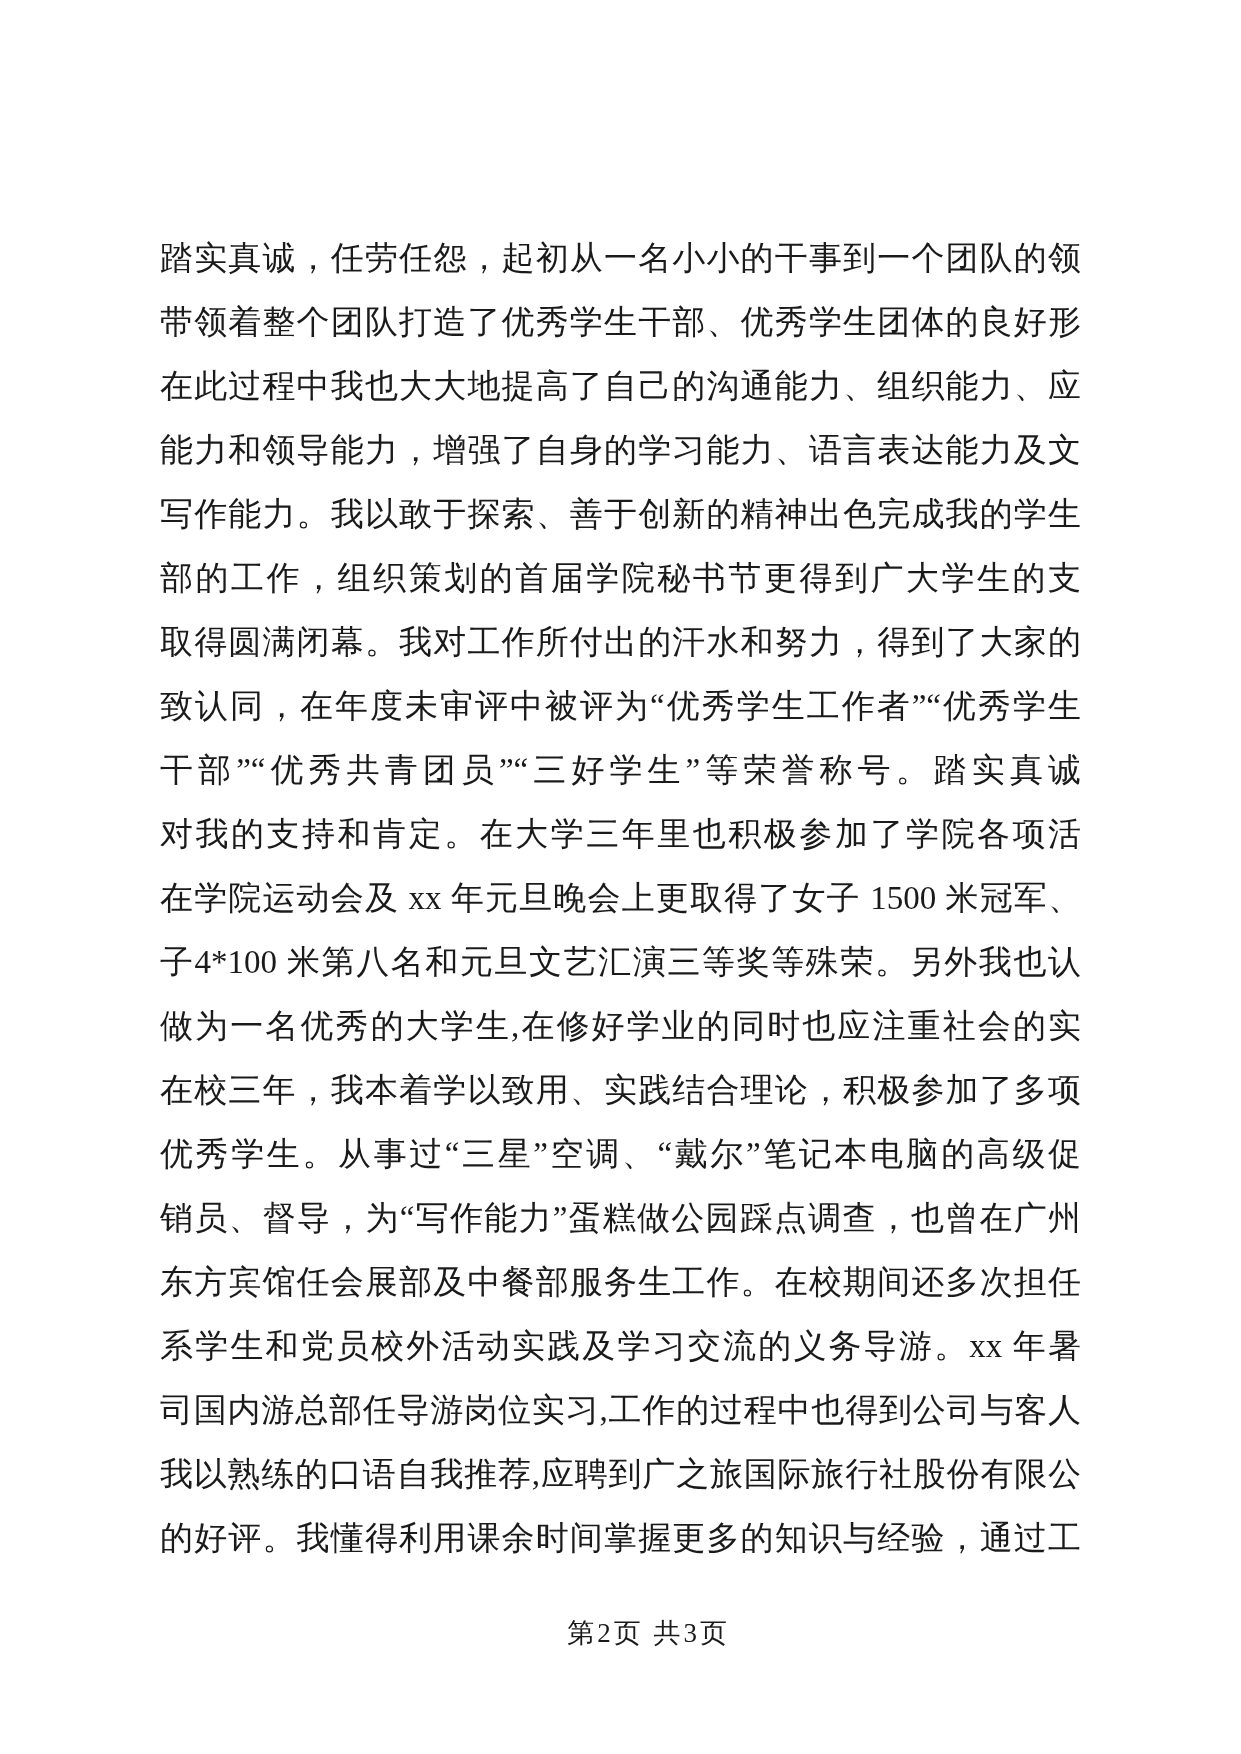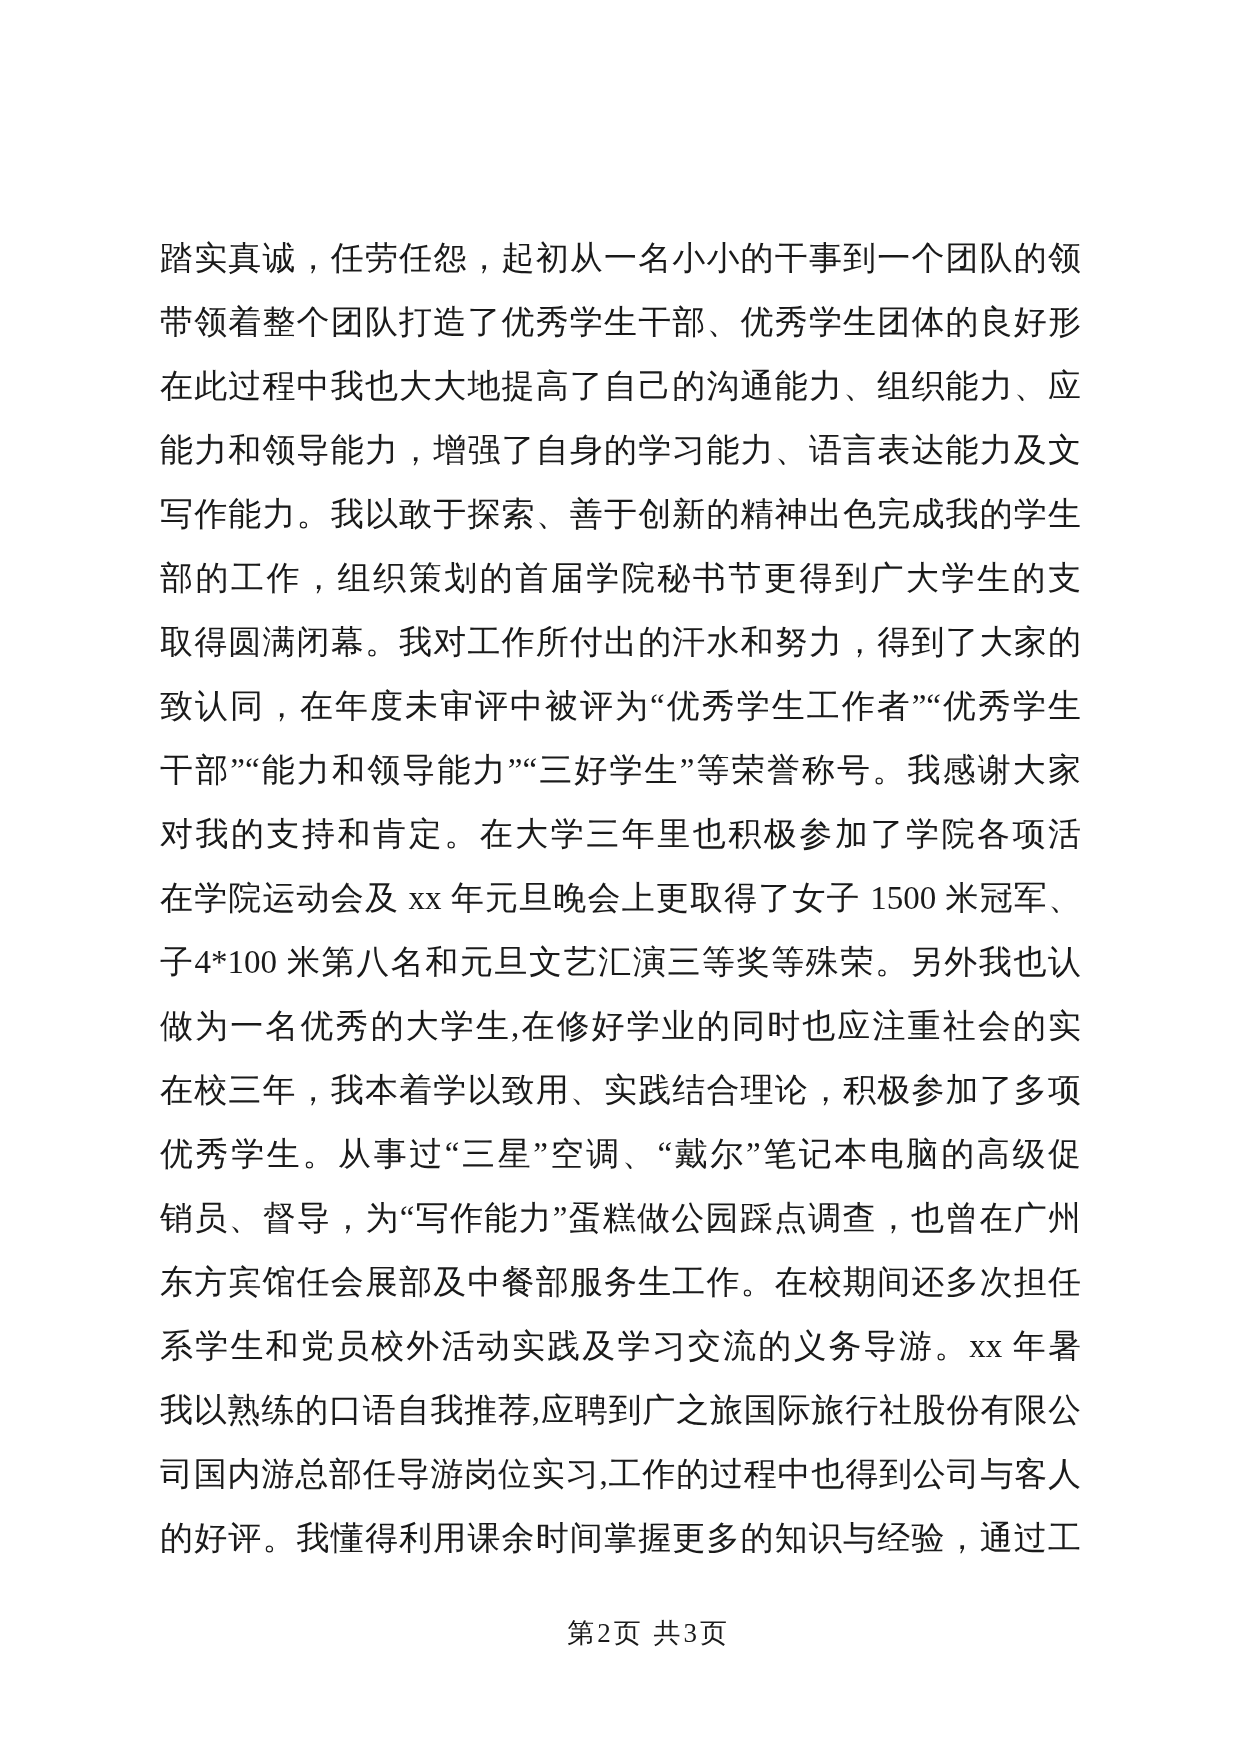"干部”“能力和领导能力”“三好学生”等荣誉称号。我感谢大家" div.line { text: 能力和领导能力”“三好学生”等荣誉称号。我感谢大家 -> 优秀共青团员”“三好学生”等荣誉称号。踏实真诚 }
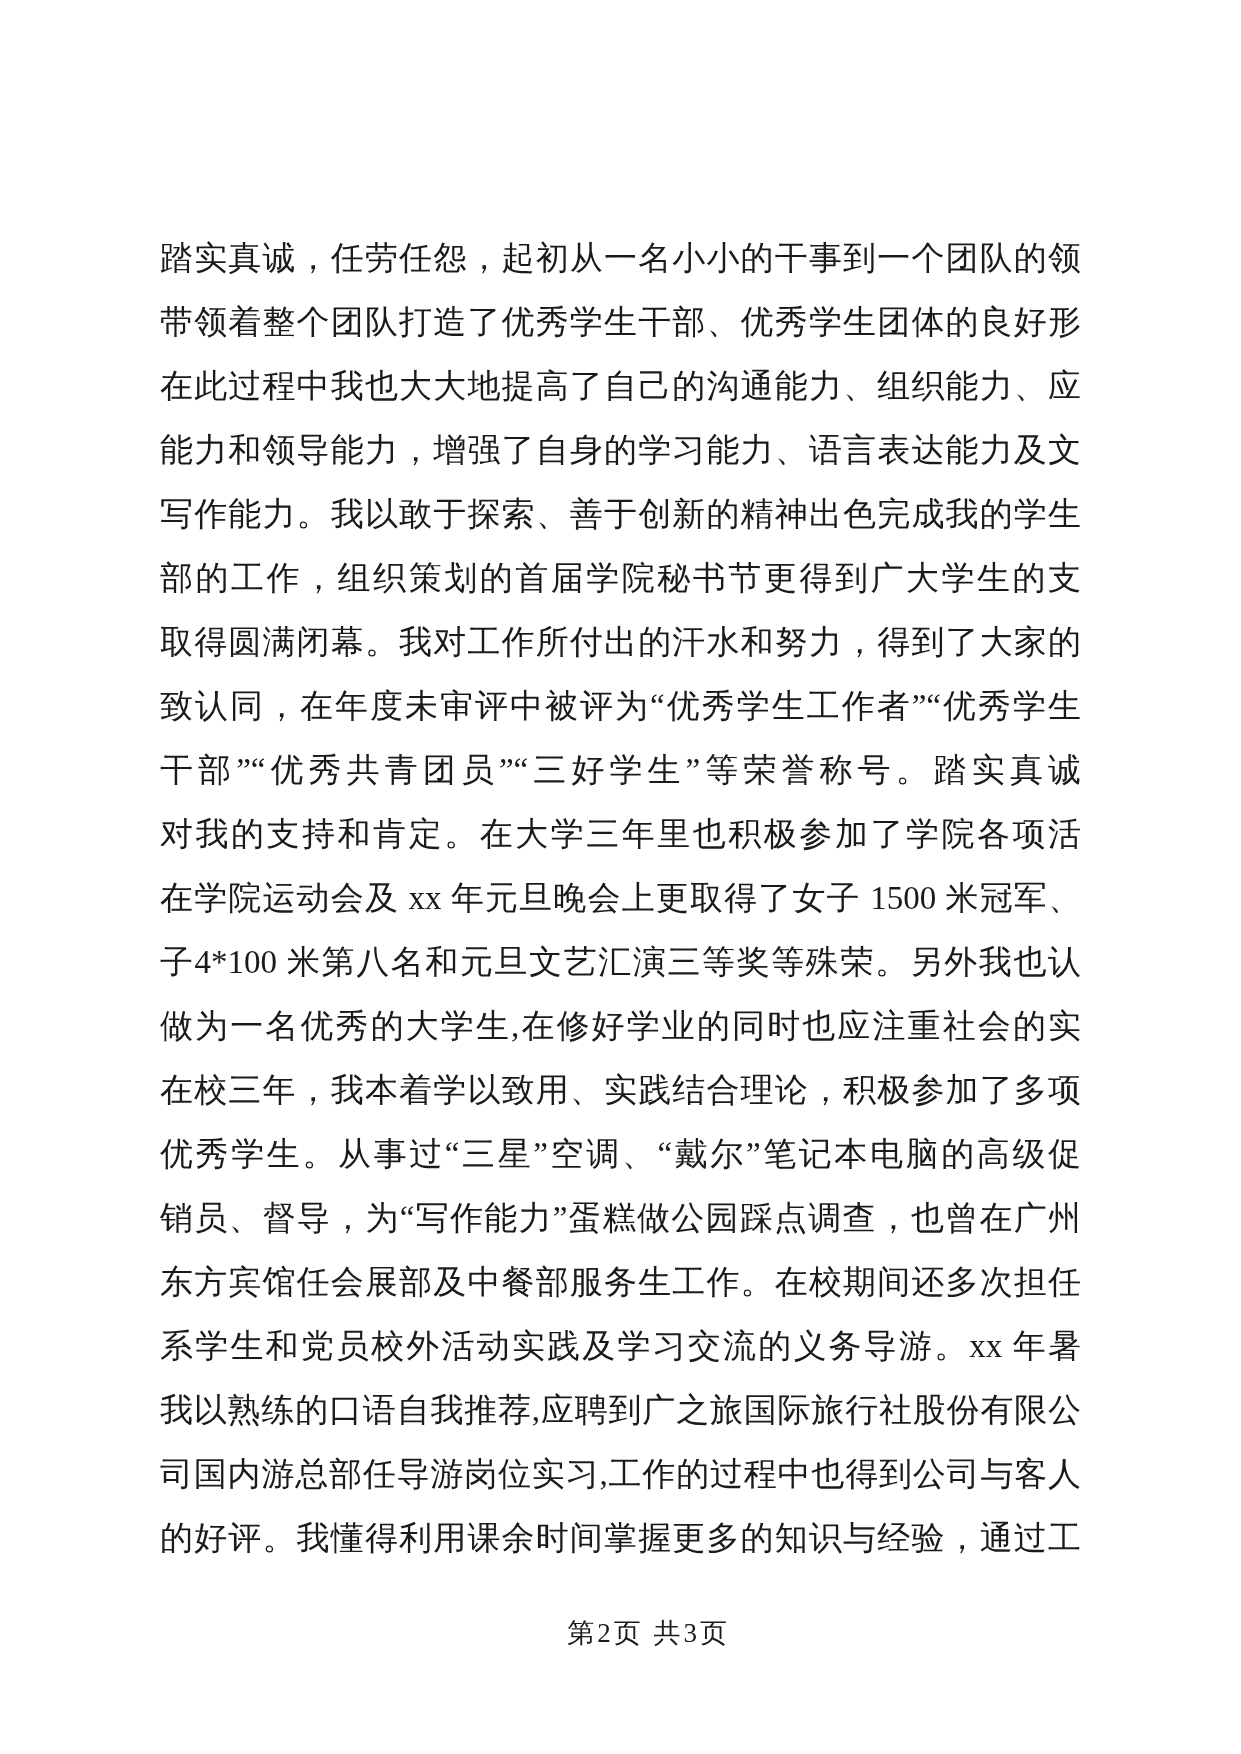"我以熟练的口语自我推荐,应聘到广之旅国际旅行社股份有限公" div.line { order: before "司国内游总部任导游岗位实习,工作的过程中也得到公司与客人" -> after "司国内游总部任导游岗位实习,工作的过程中也得到公司与客人" }
